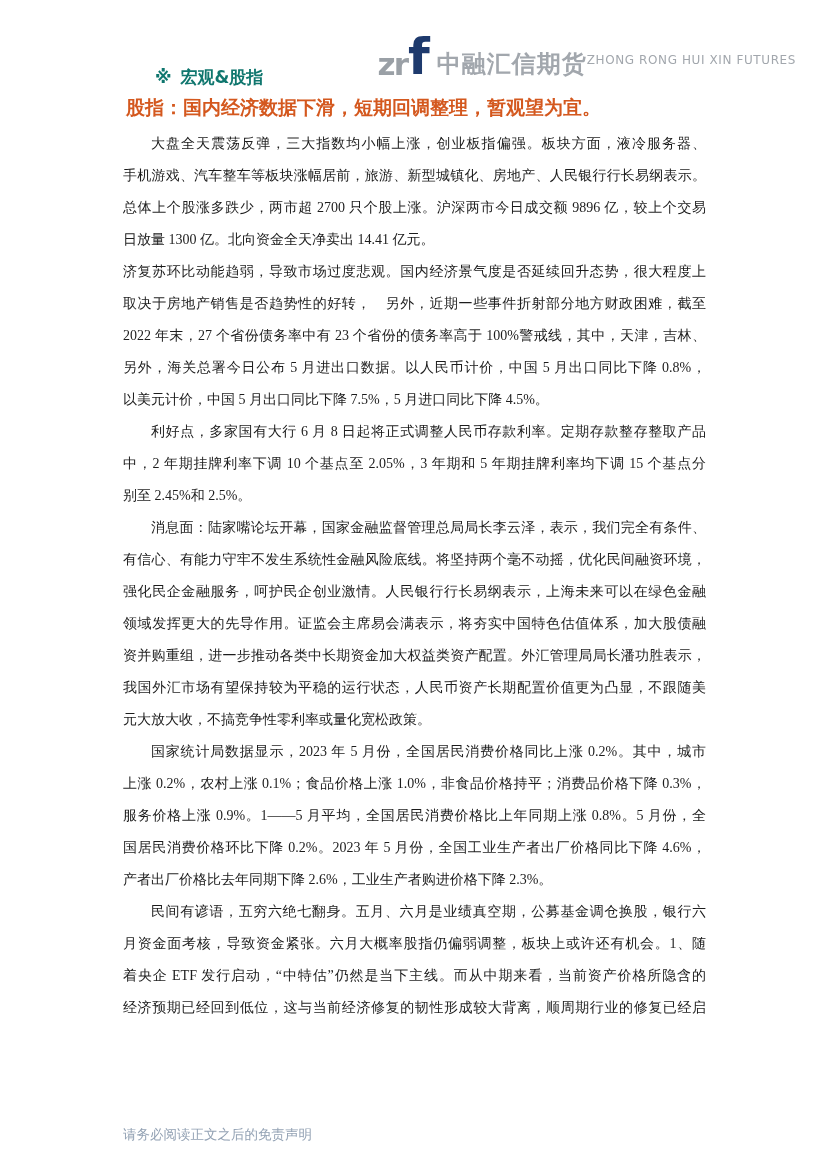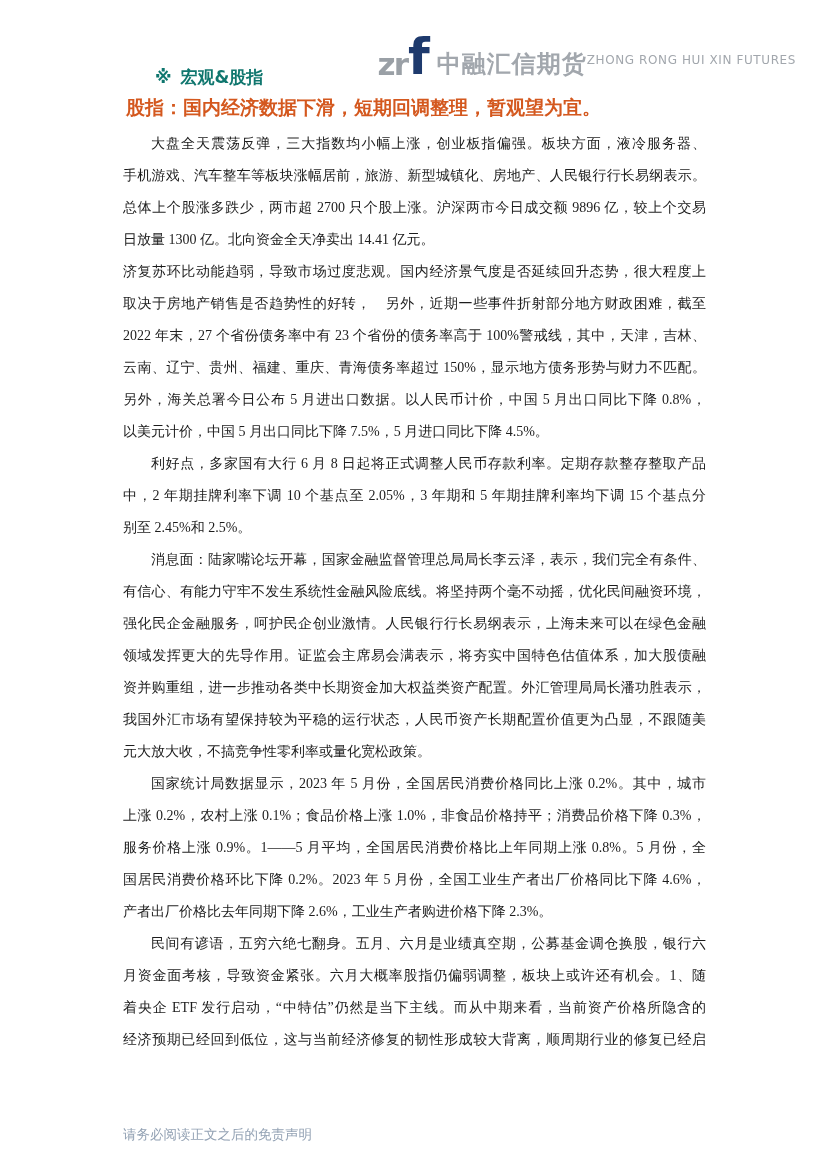"云南、辽宁、贵州、福建、重庆、青海债务率超过" div.line { html: <div>云南、辽宁、贵州、福建、重庆、青海债务率超过 150%，显示地方债务形势与财力不匹配。</div> -> none }
